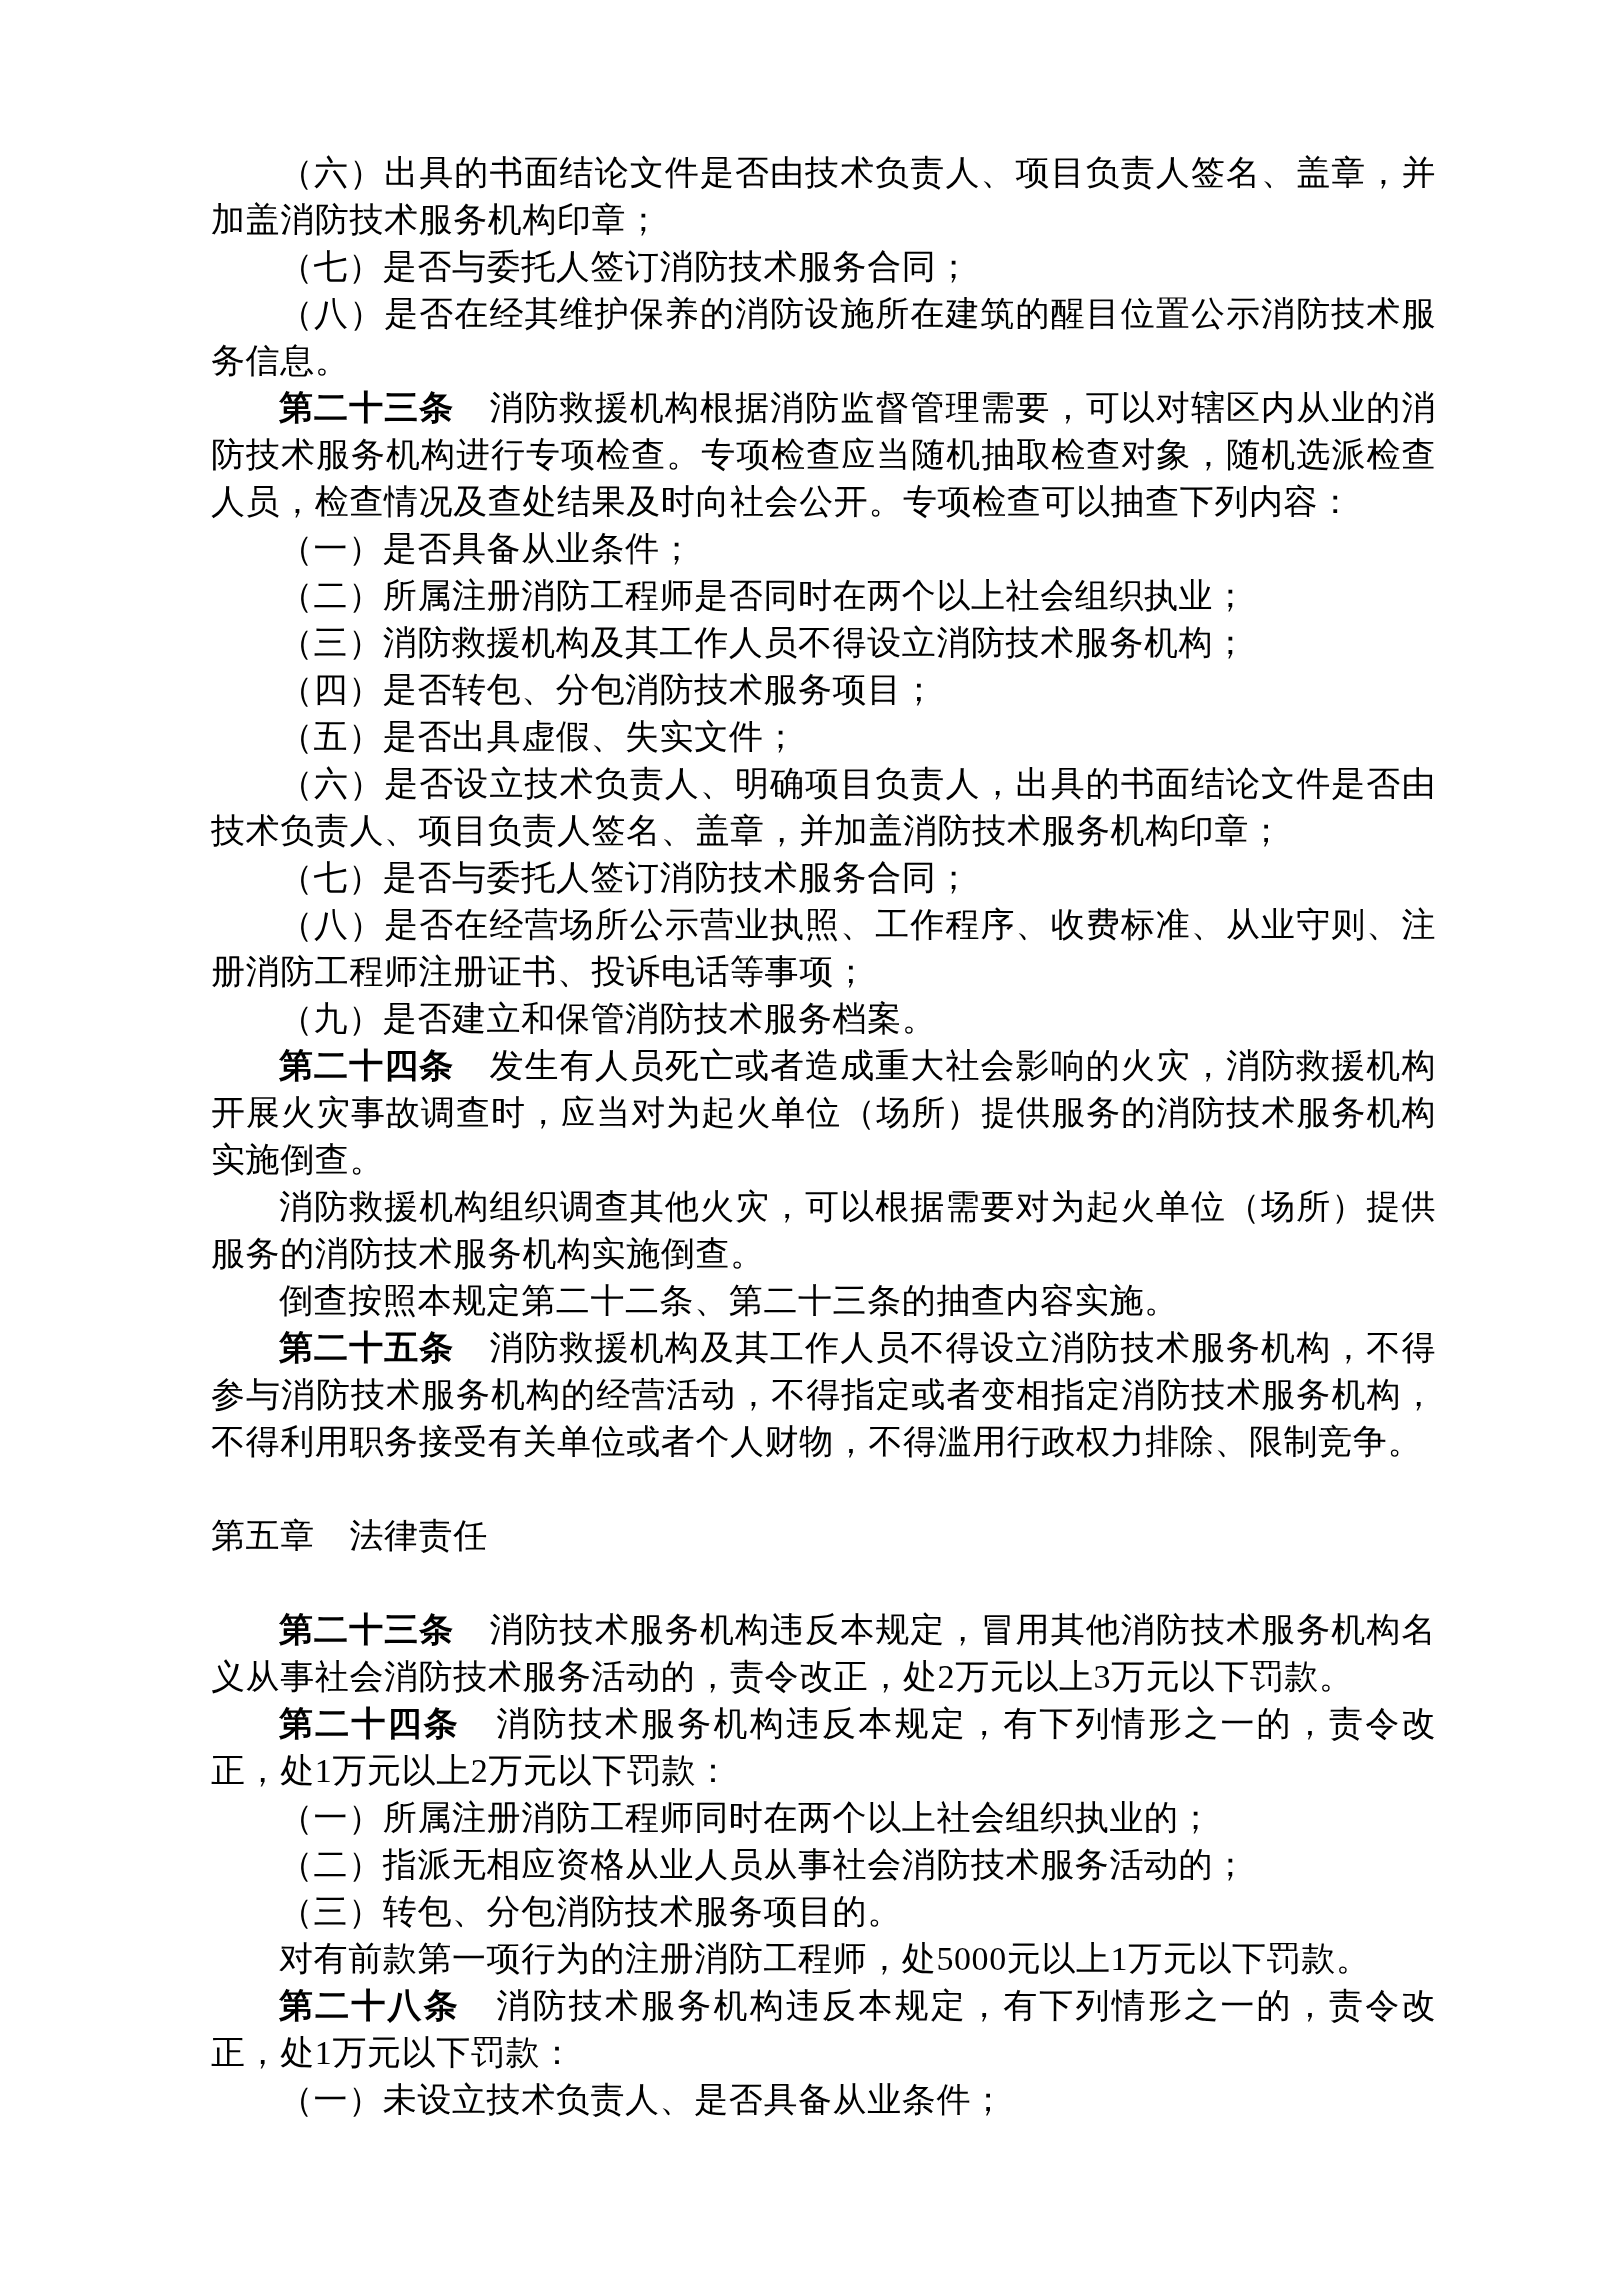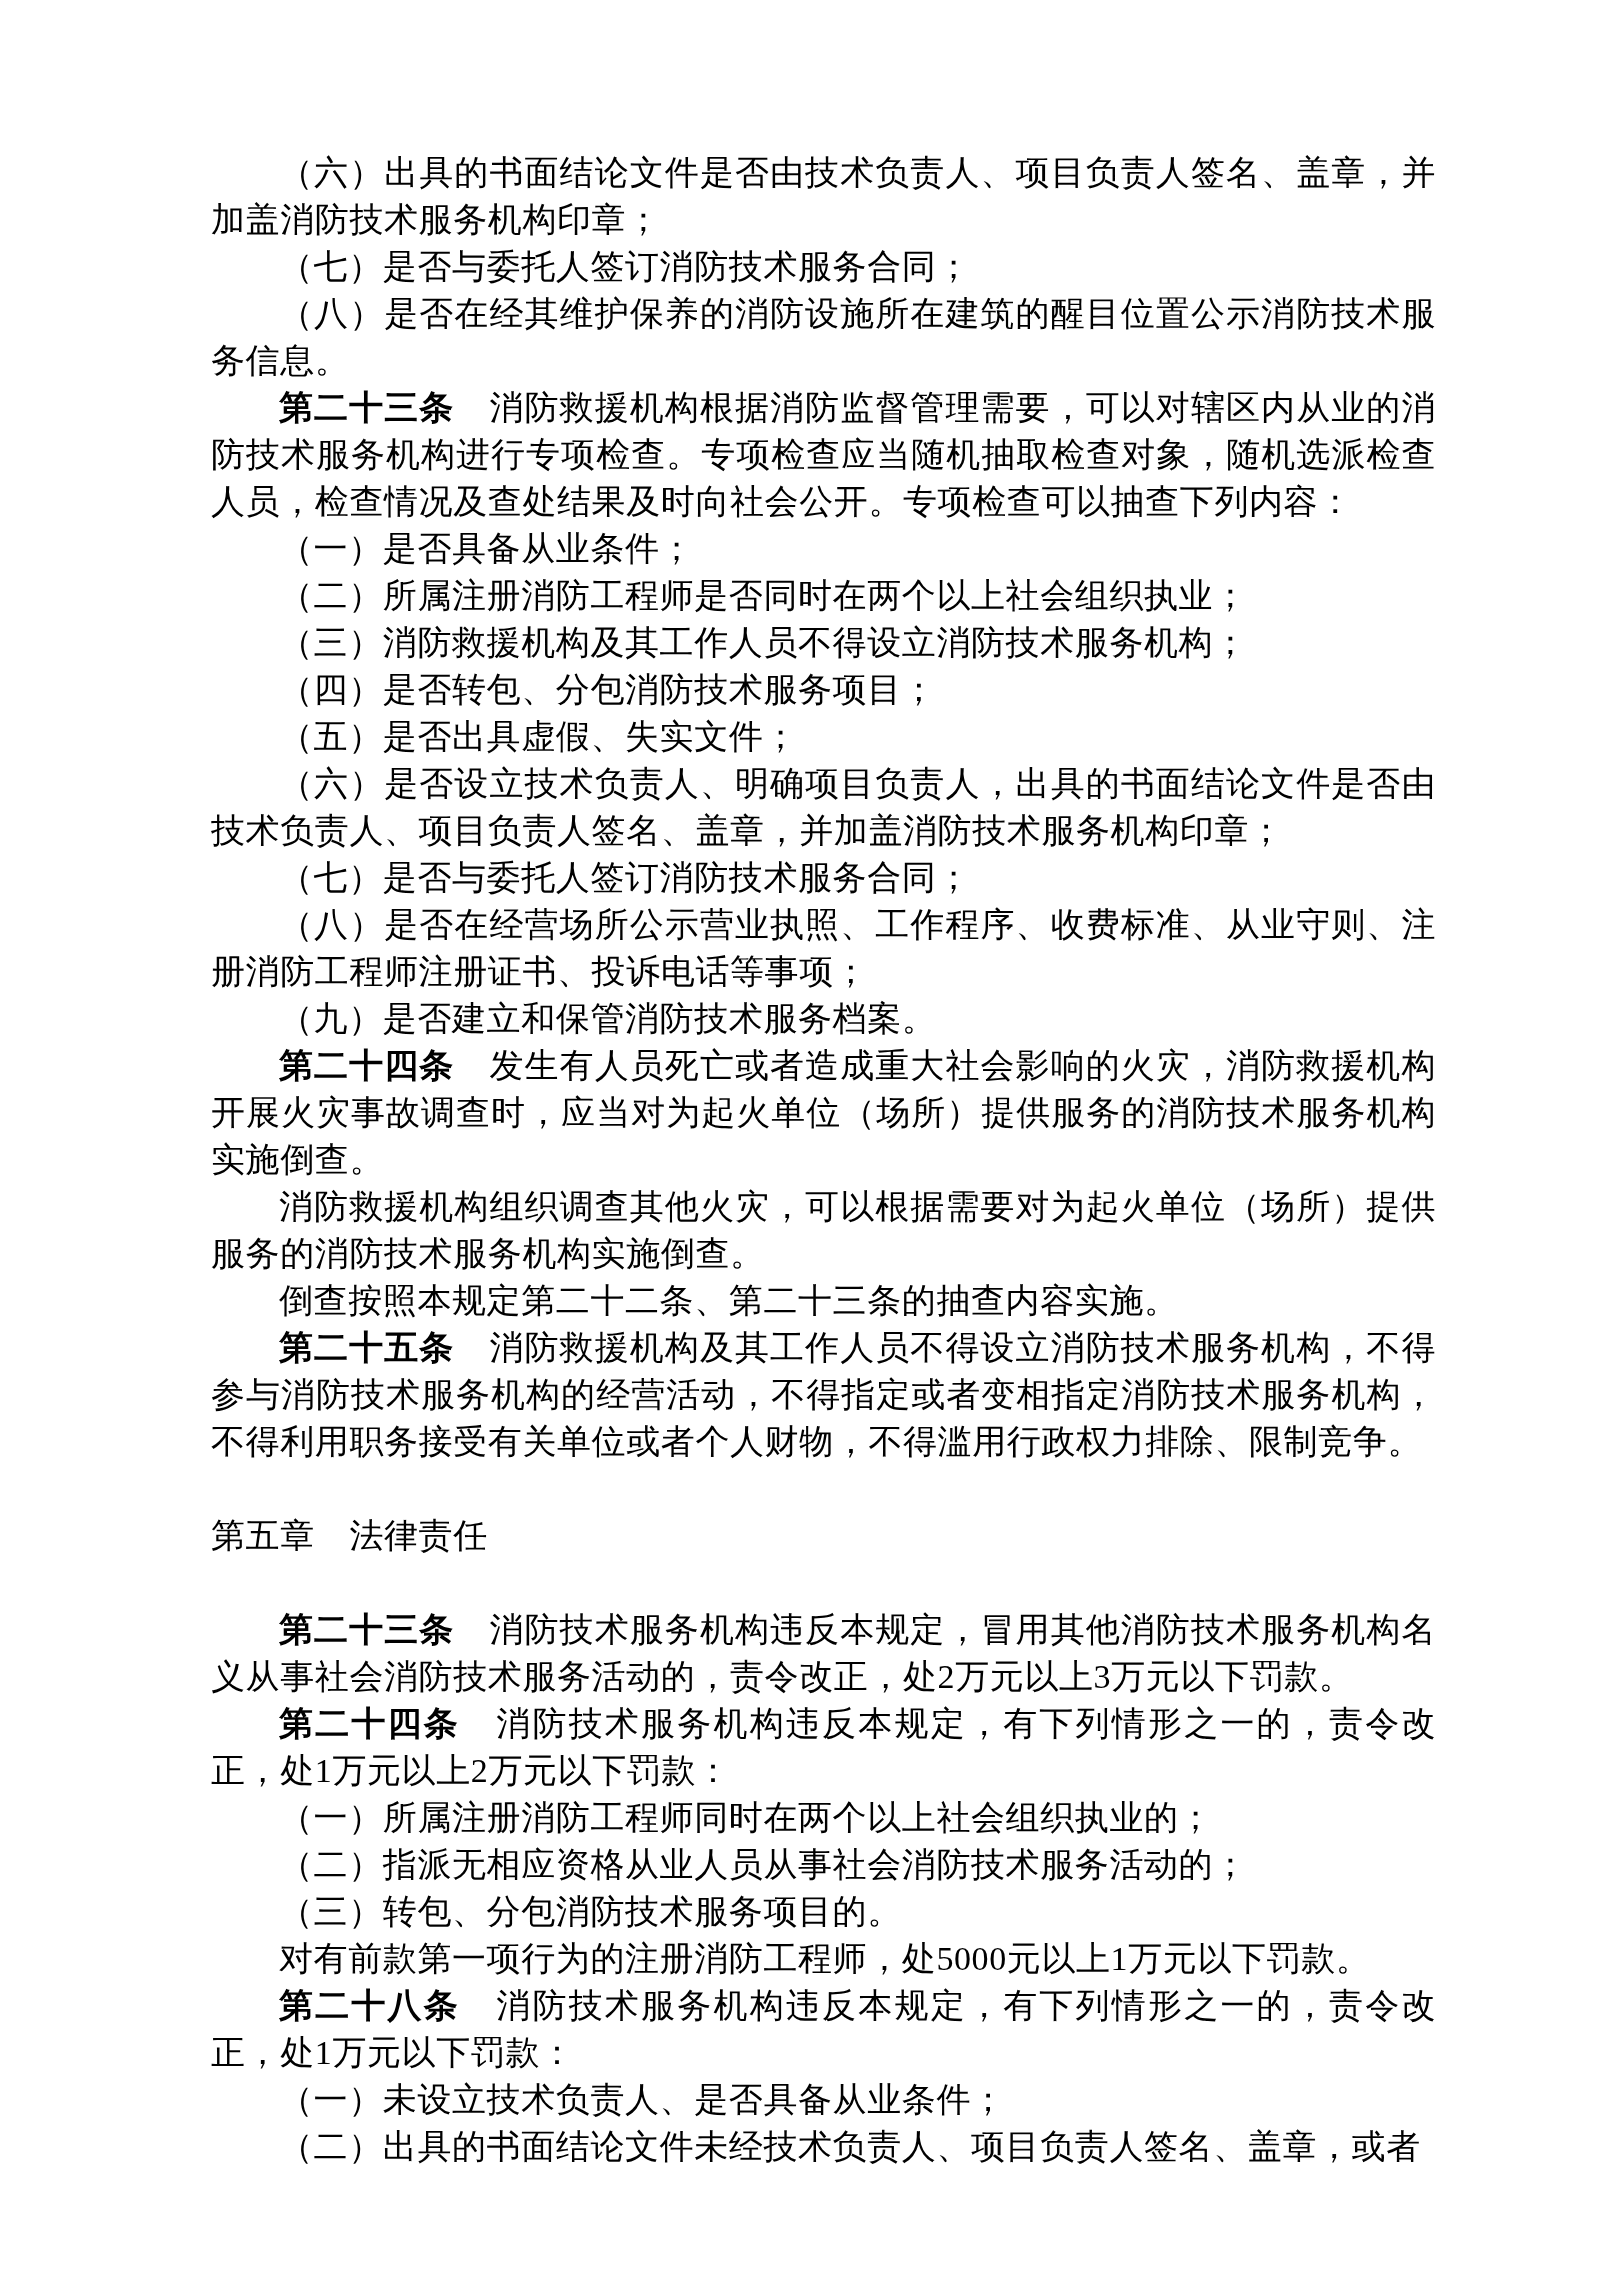"（二）出具的书面结论文件未经技术负责人、项目负责人签名、盖章，或者" p.para { html: <p><span>（二）出具的书面结论文件未经技术负责人、项目负责人签名、盖章，或者</span></p> -> none }
